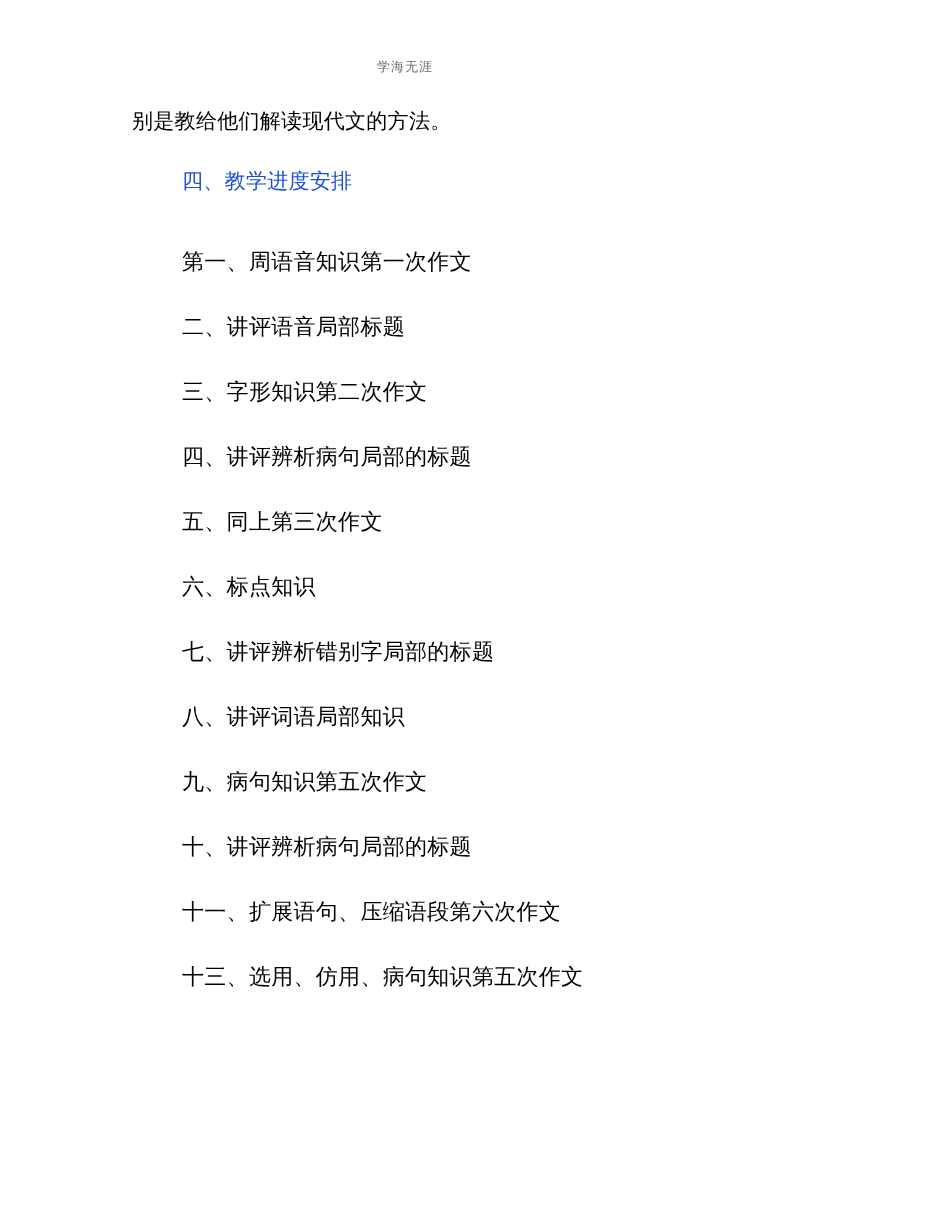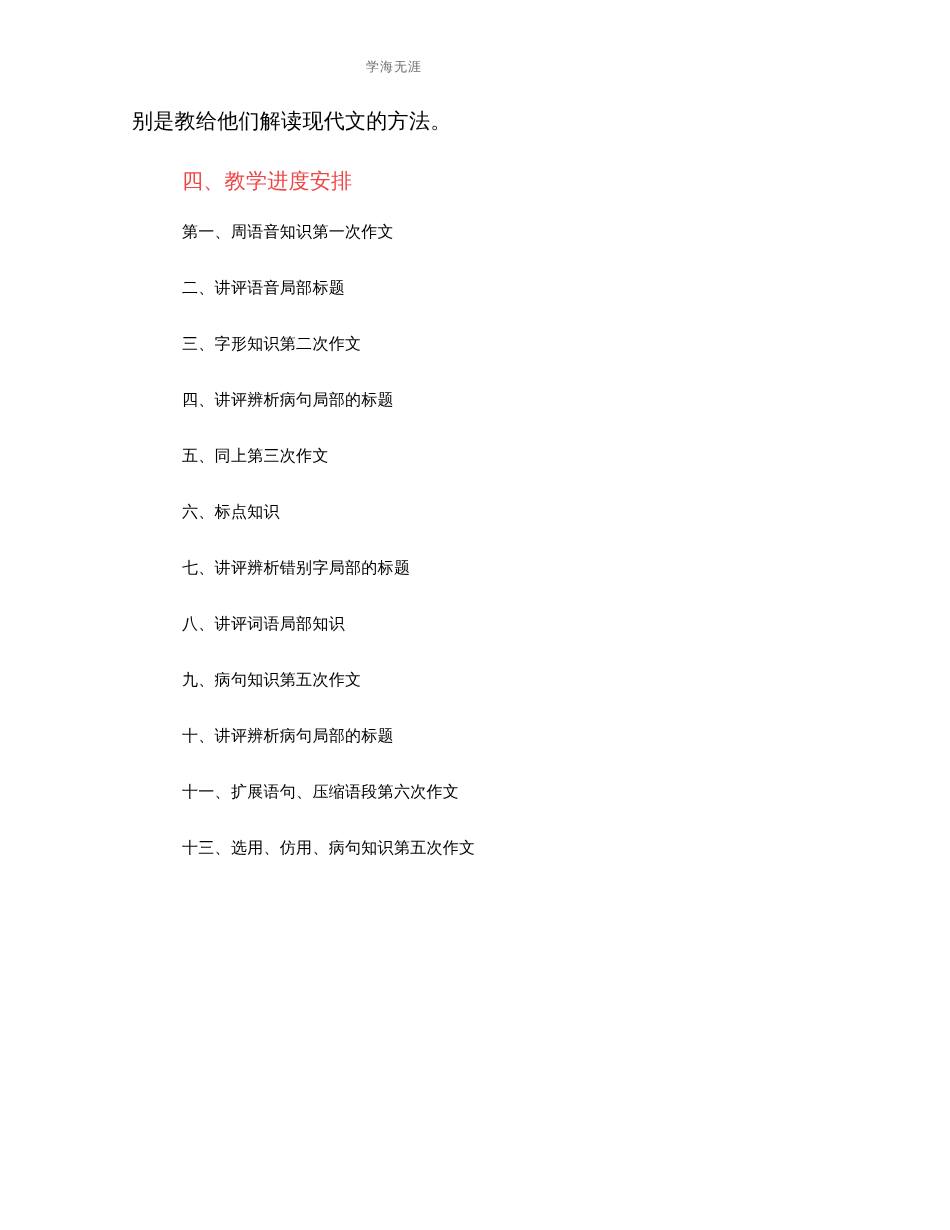"学海无涯" .header-mark { left: 5px -> 16px }
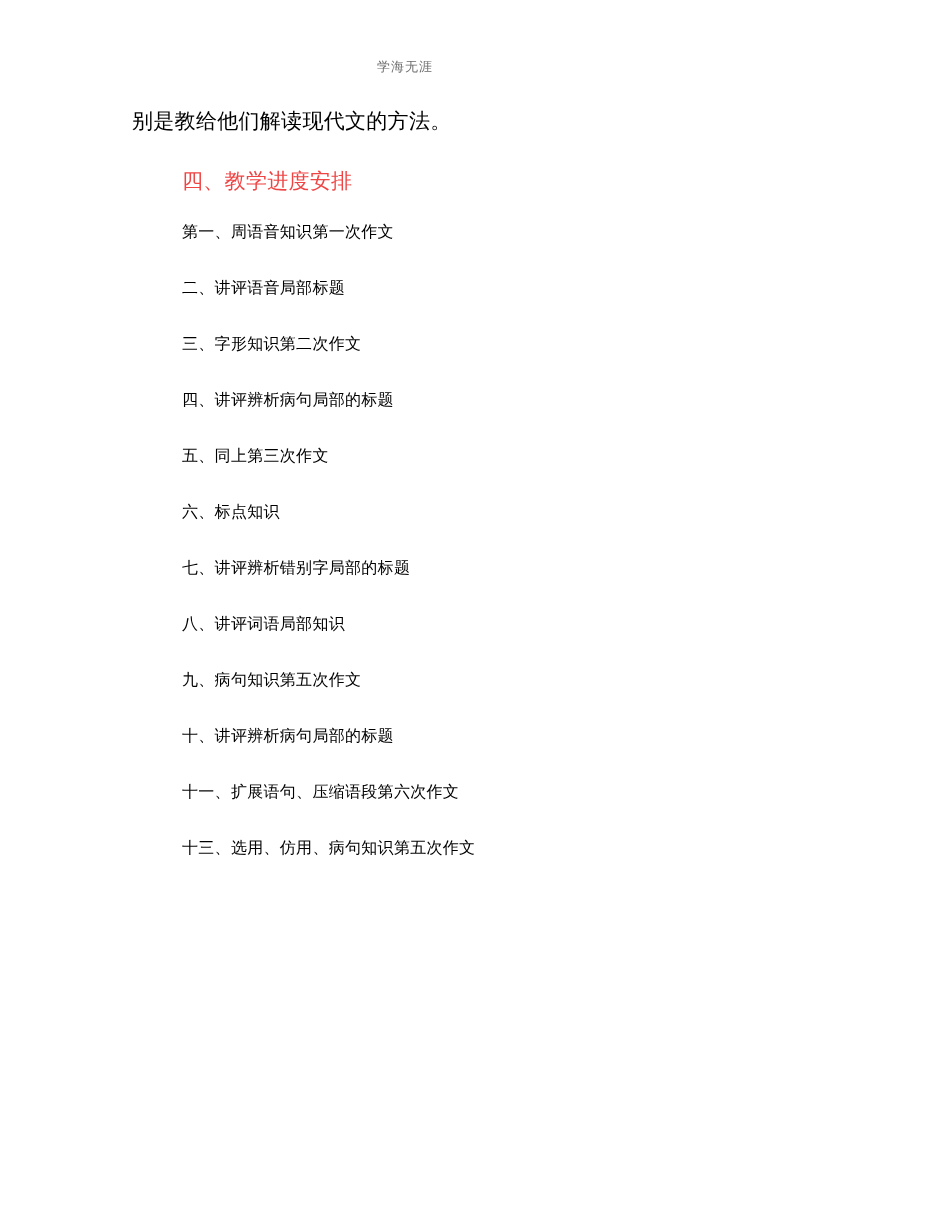"四、教学进度安排" .section-title { color: #ef4444 -> #1d4ed8; margin: 0 0 23px 0 -> 0 0 48px 0 }
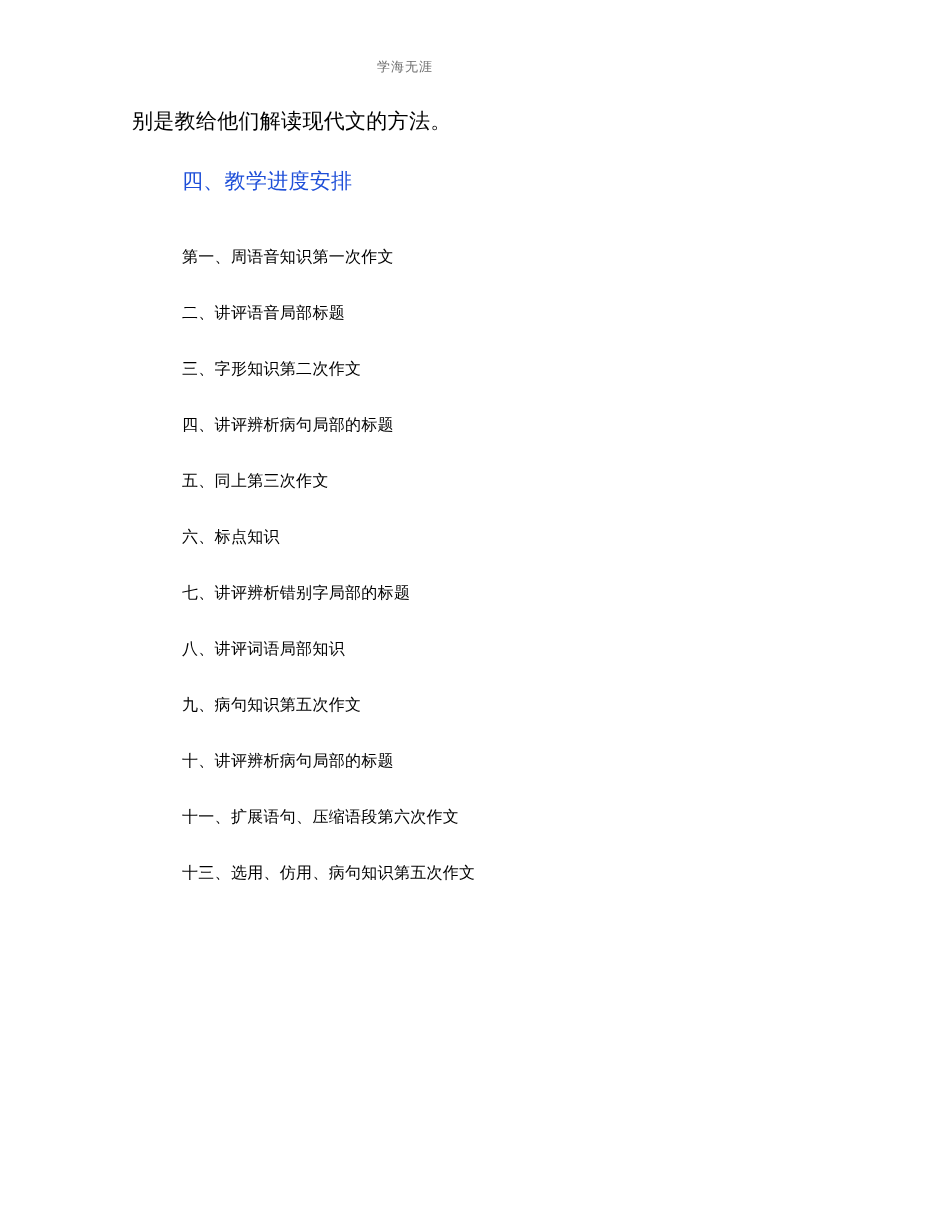"第一、周语音知识第一次作文" .list-item { font-size: 16px -> 22px }
